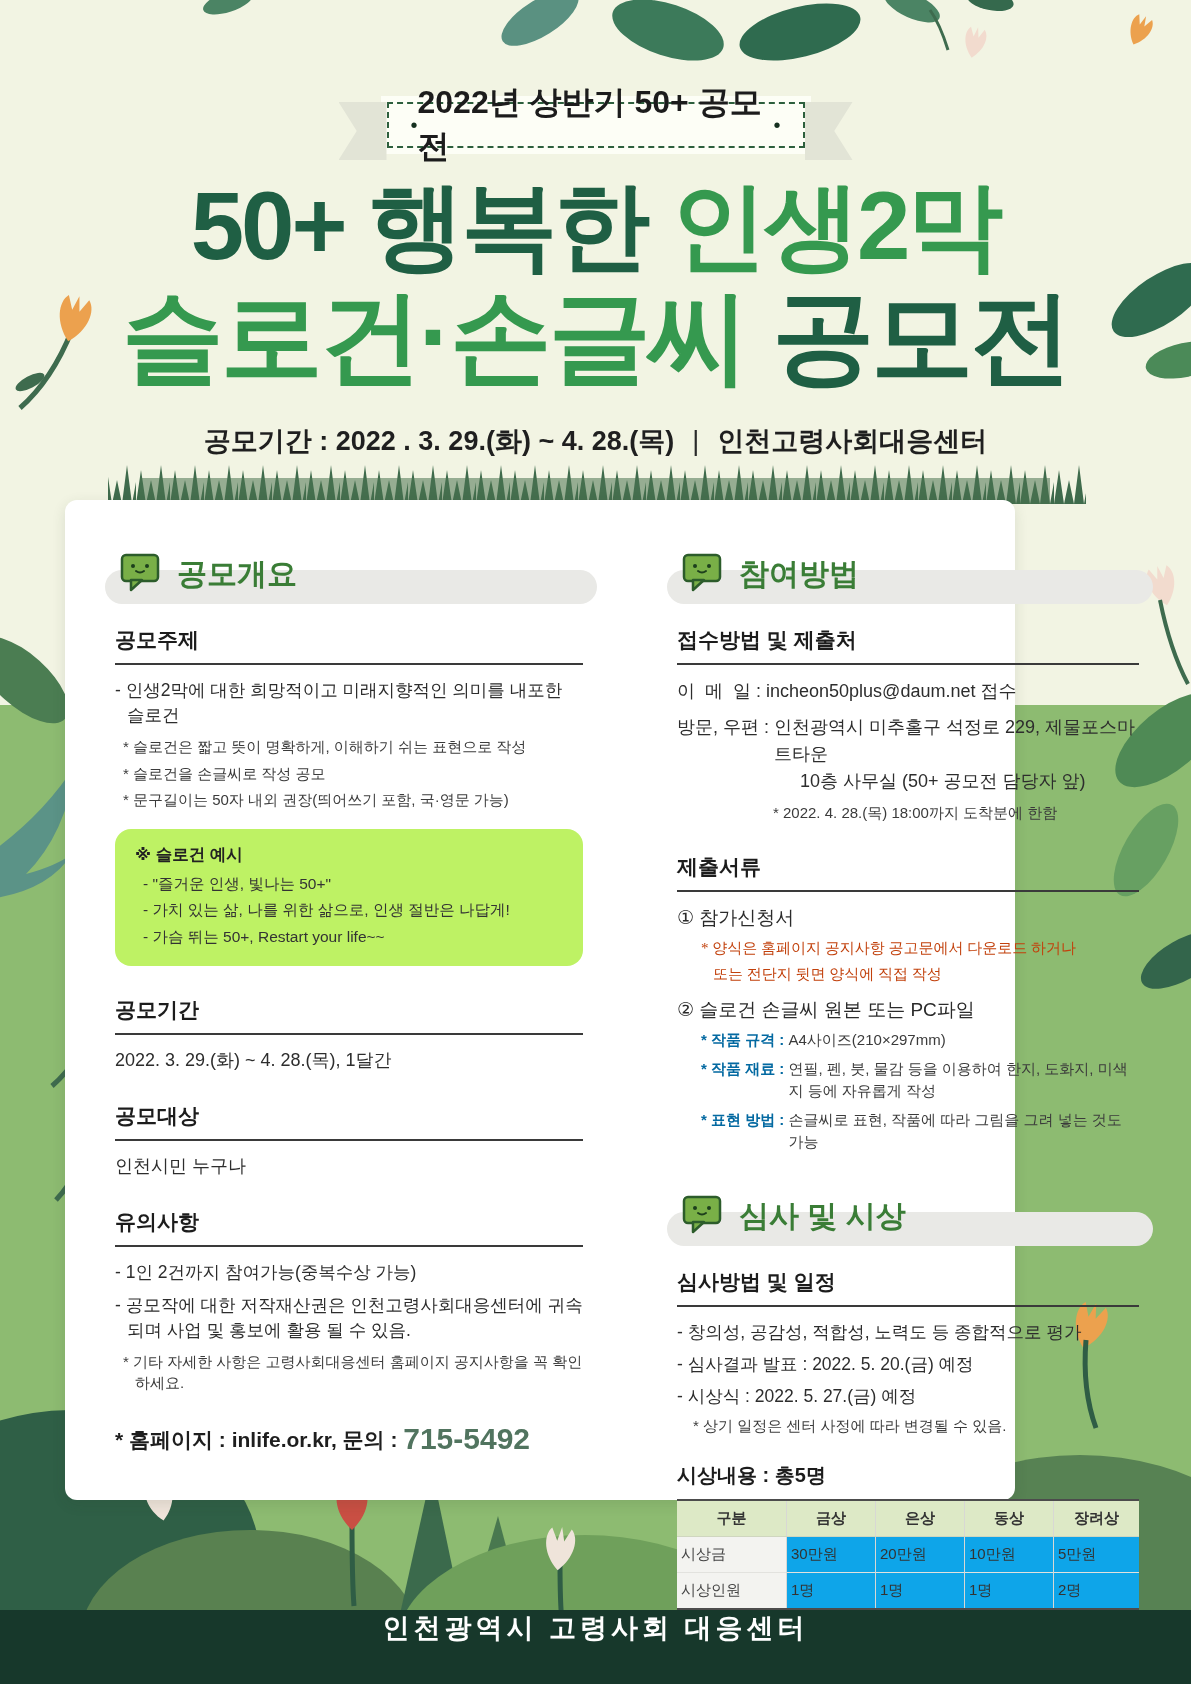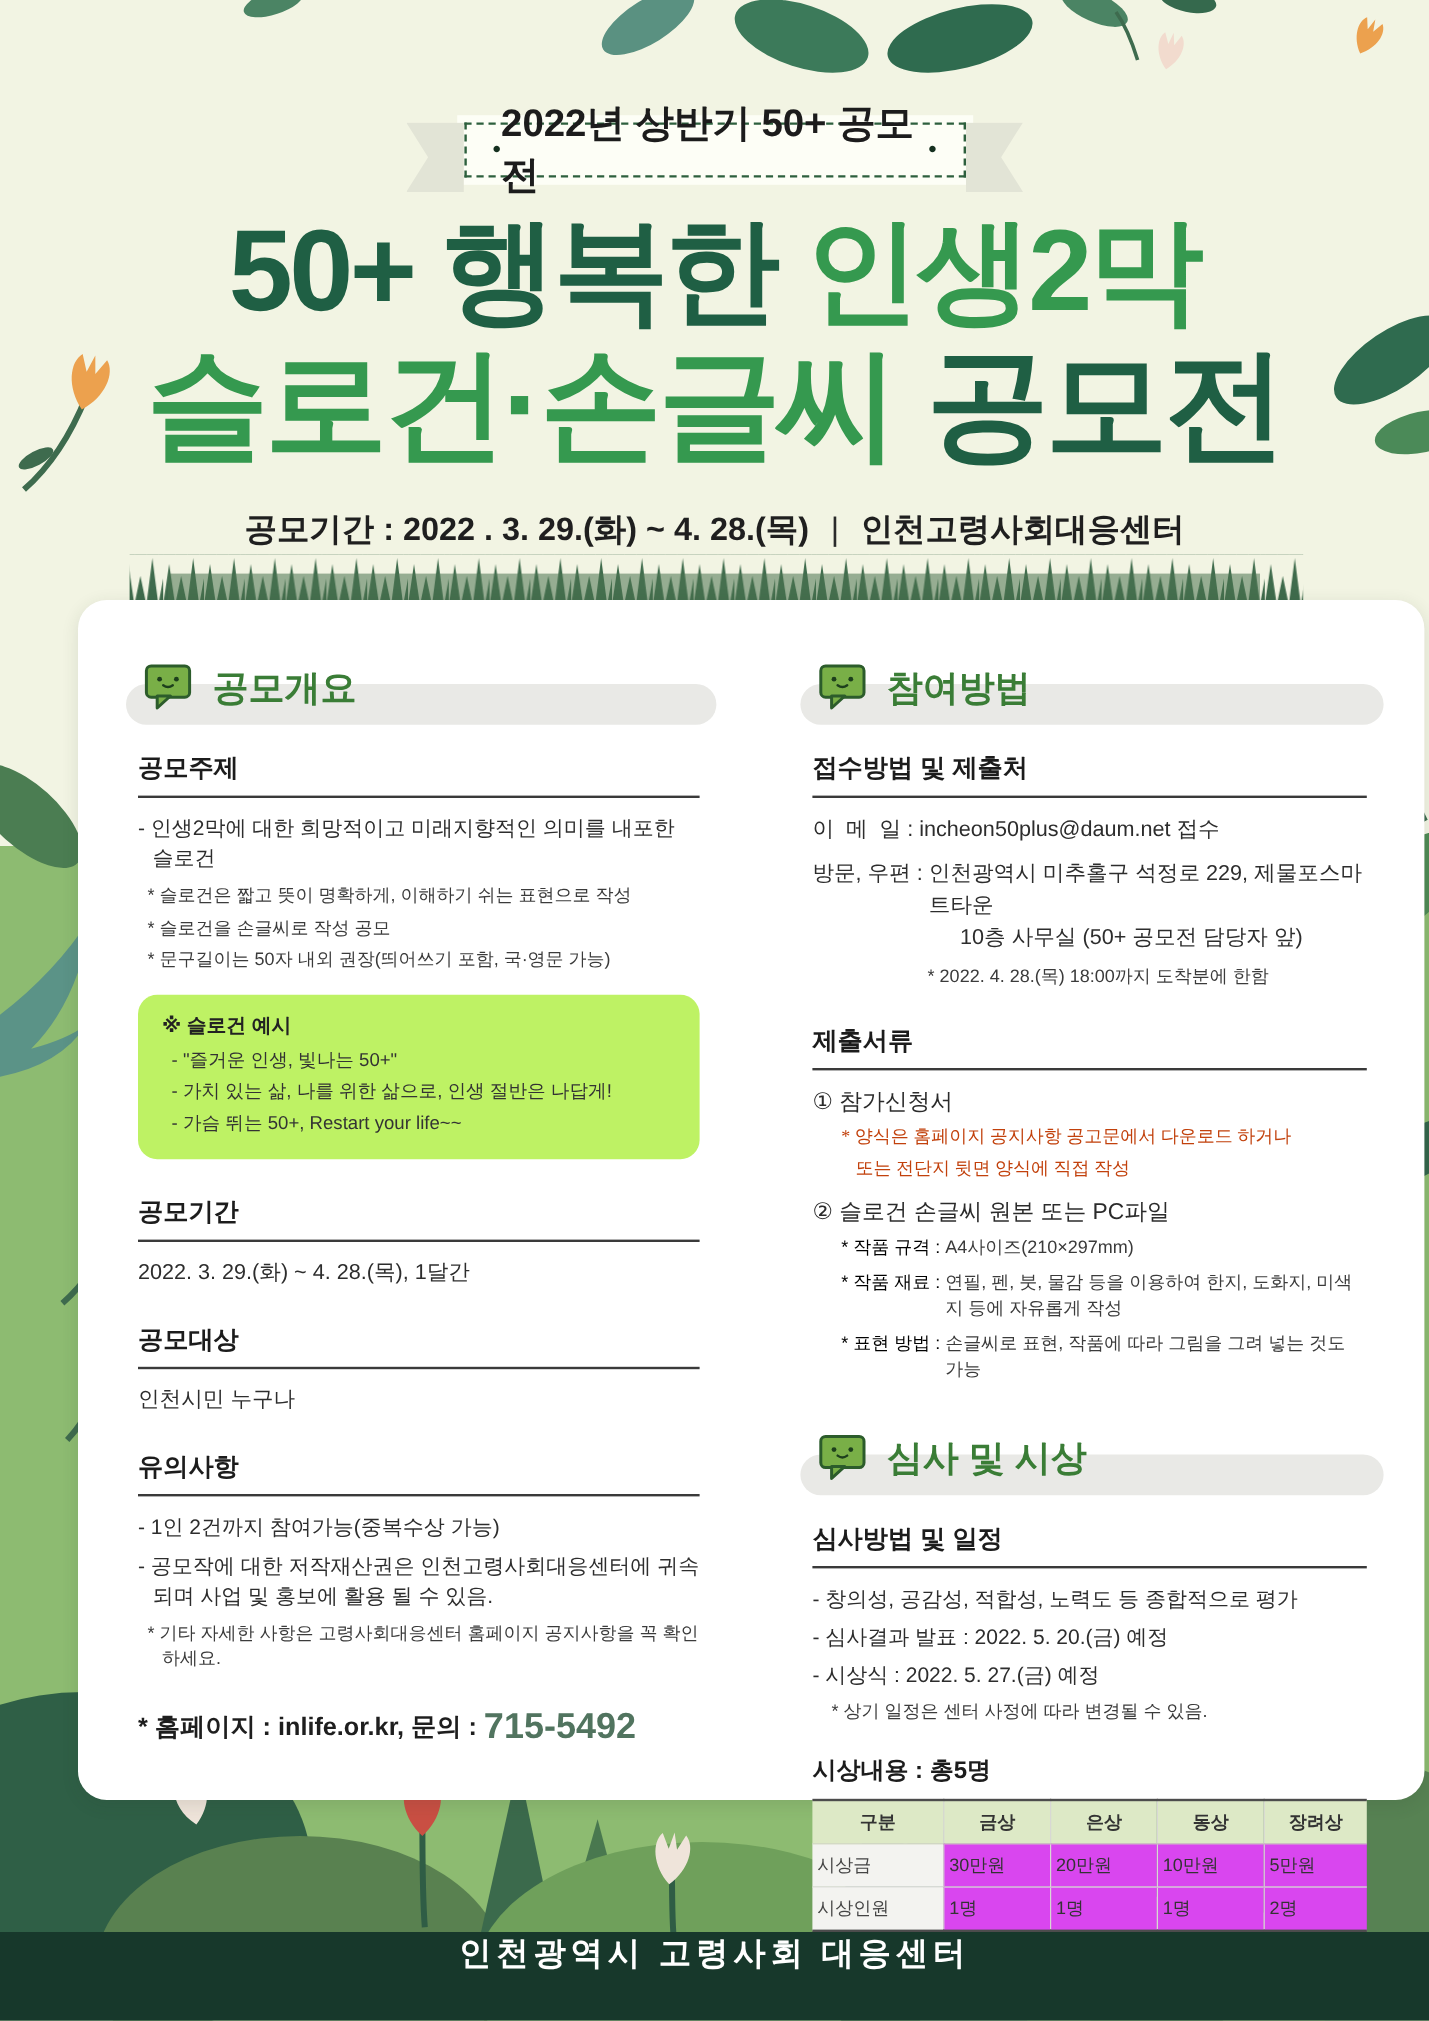"공모개요" #card { border-radius: 24px -> 12px; width: 1122px -> 950px }
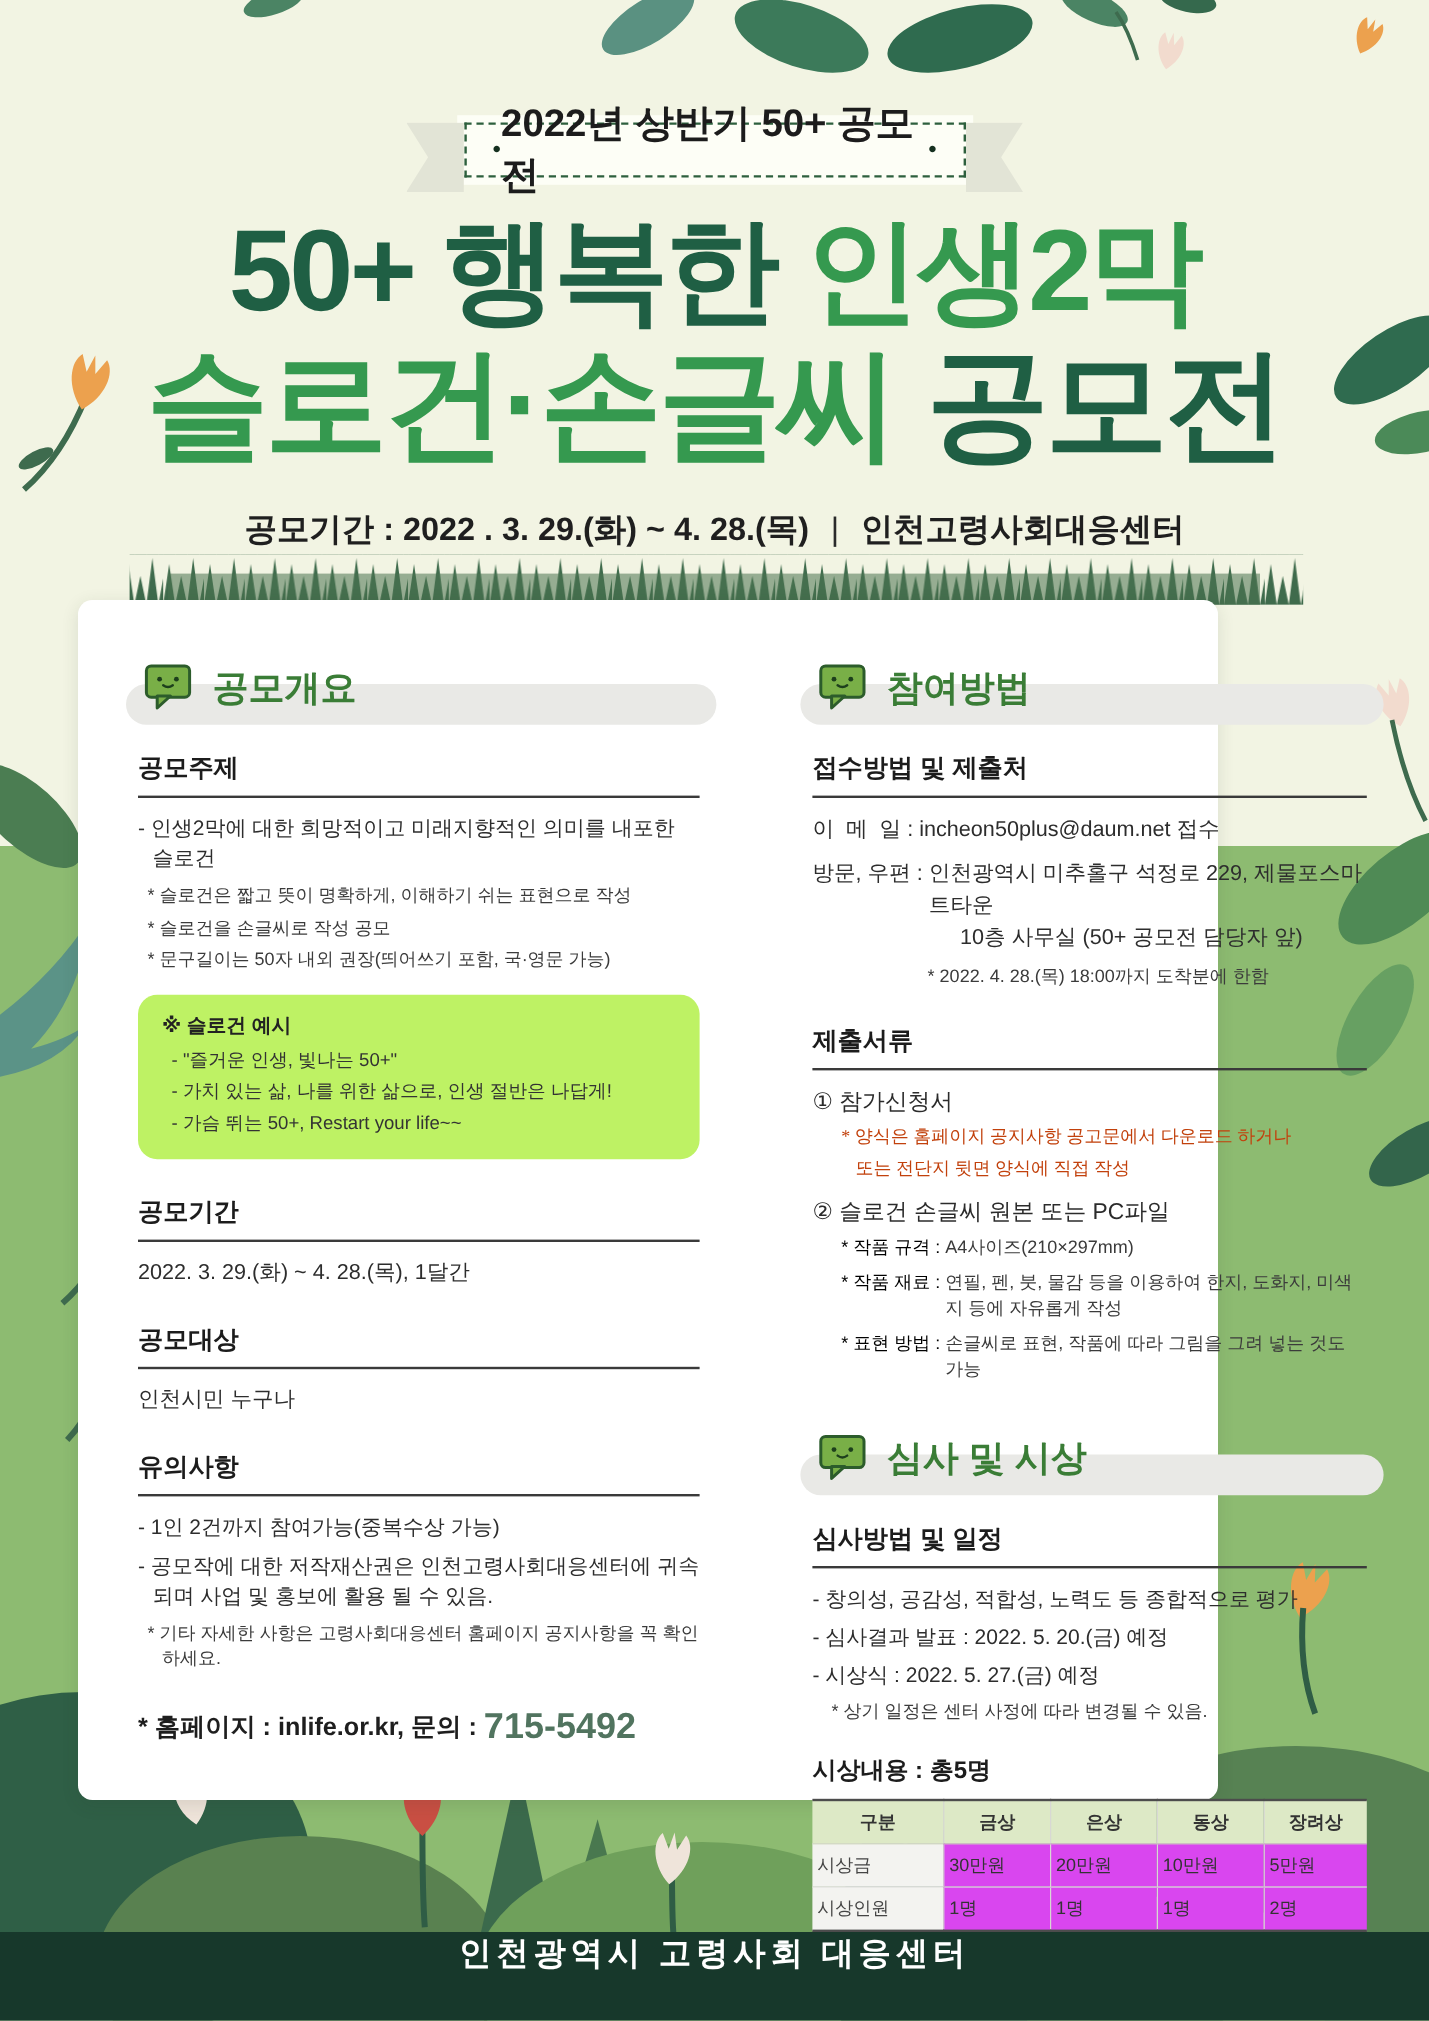"* 작품 규격 :" .spec-row .lab { color: #000000 -> #0369a1; font-weight: normal -> bold }
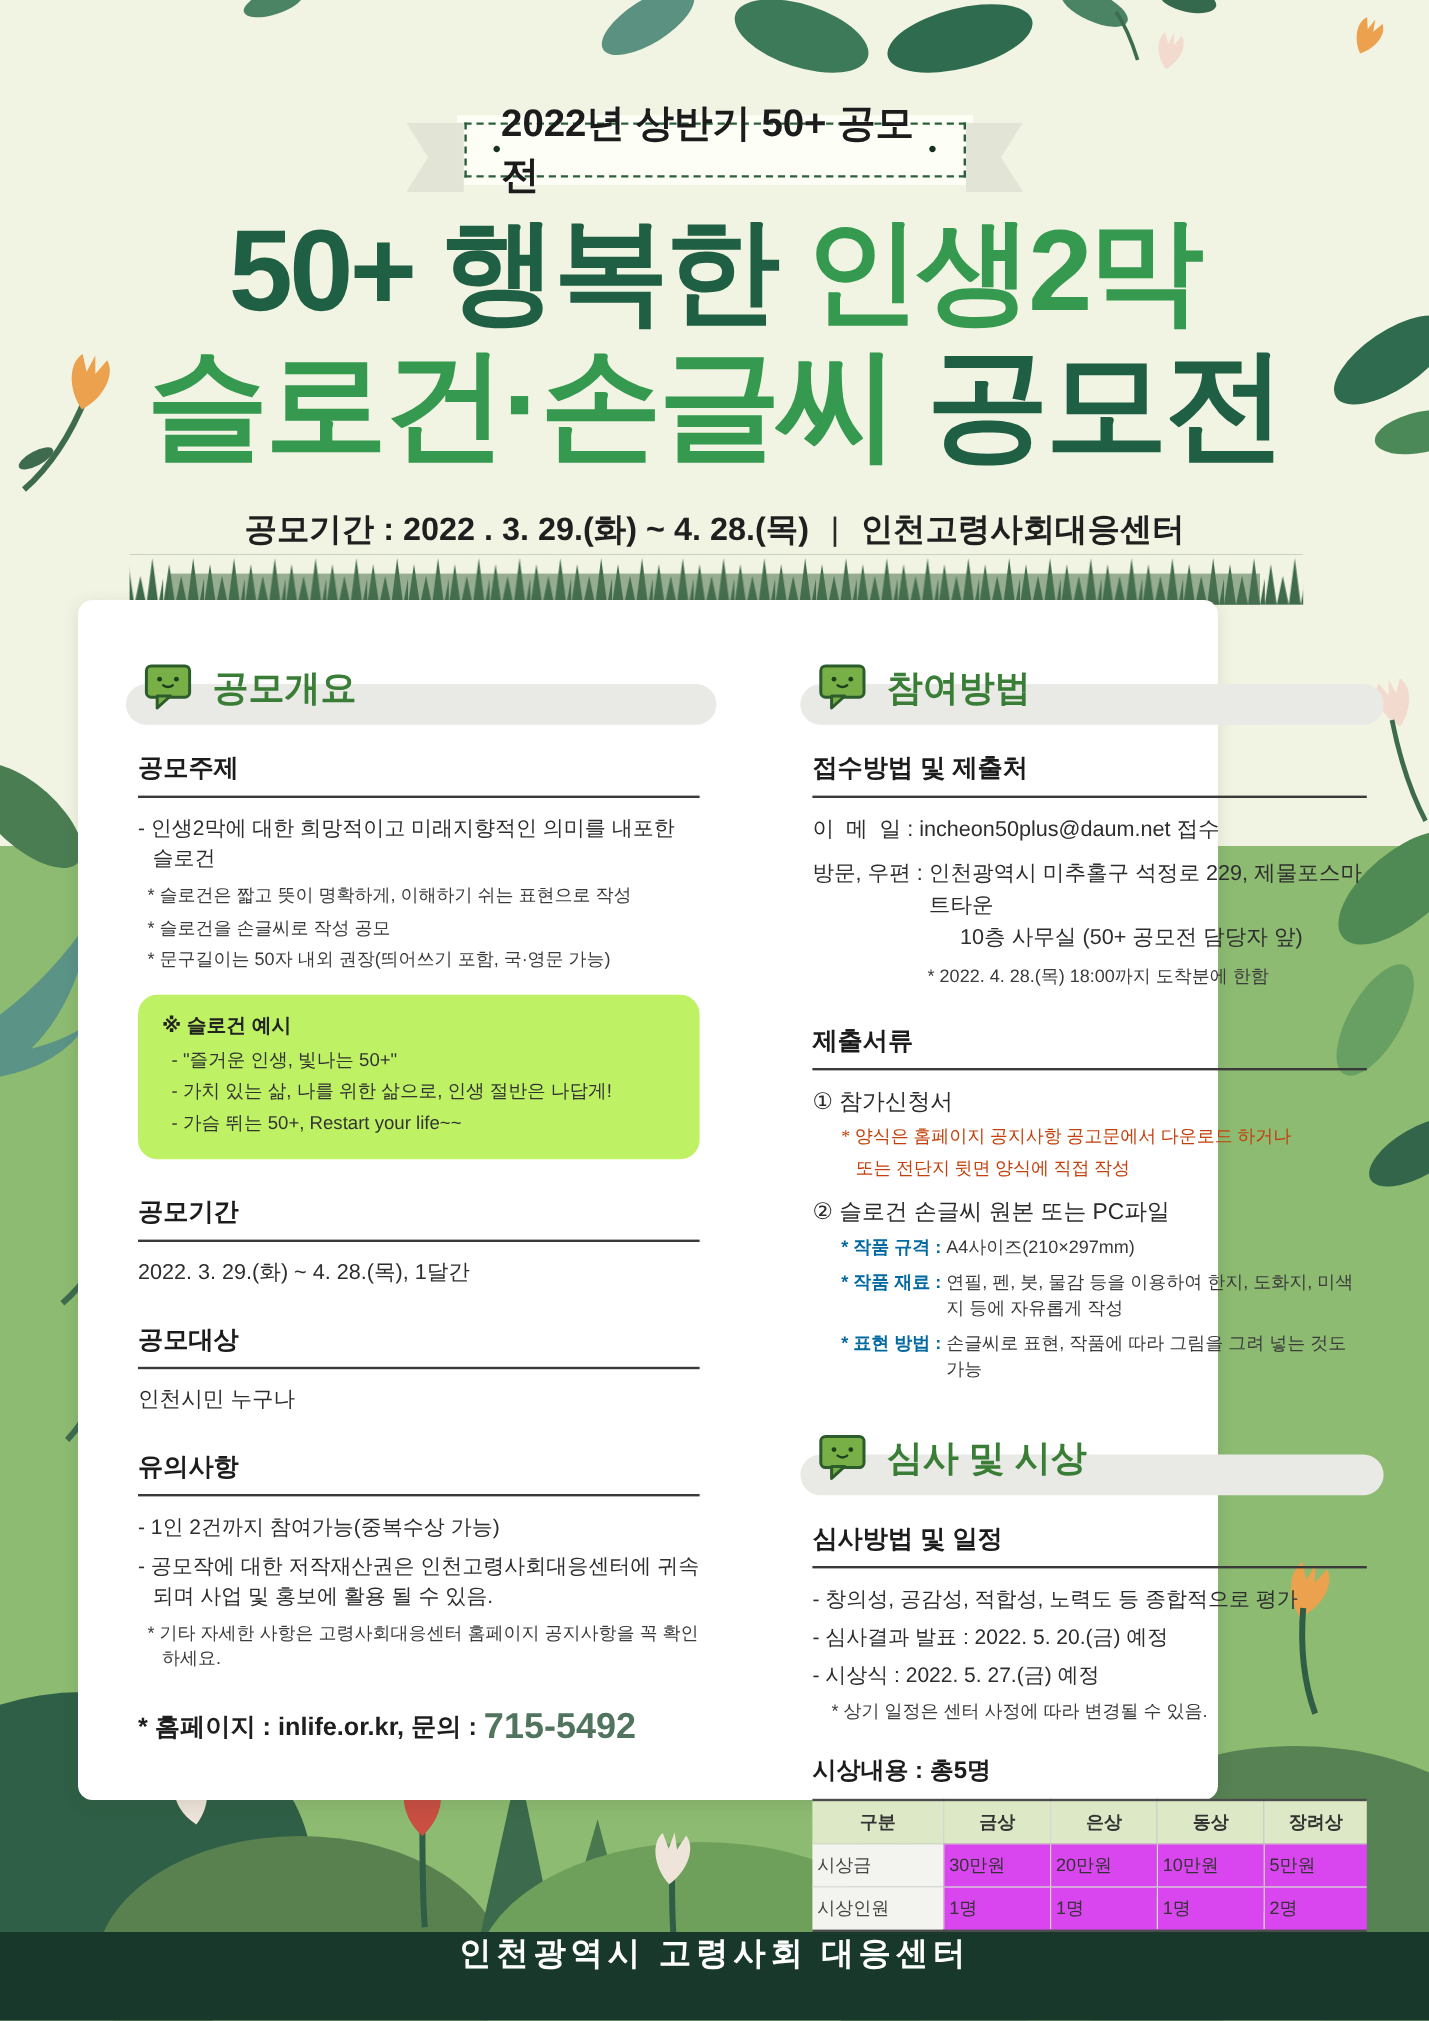"30만원" table.awards td { background: #d946ef -> #0ea5e9 }
